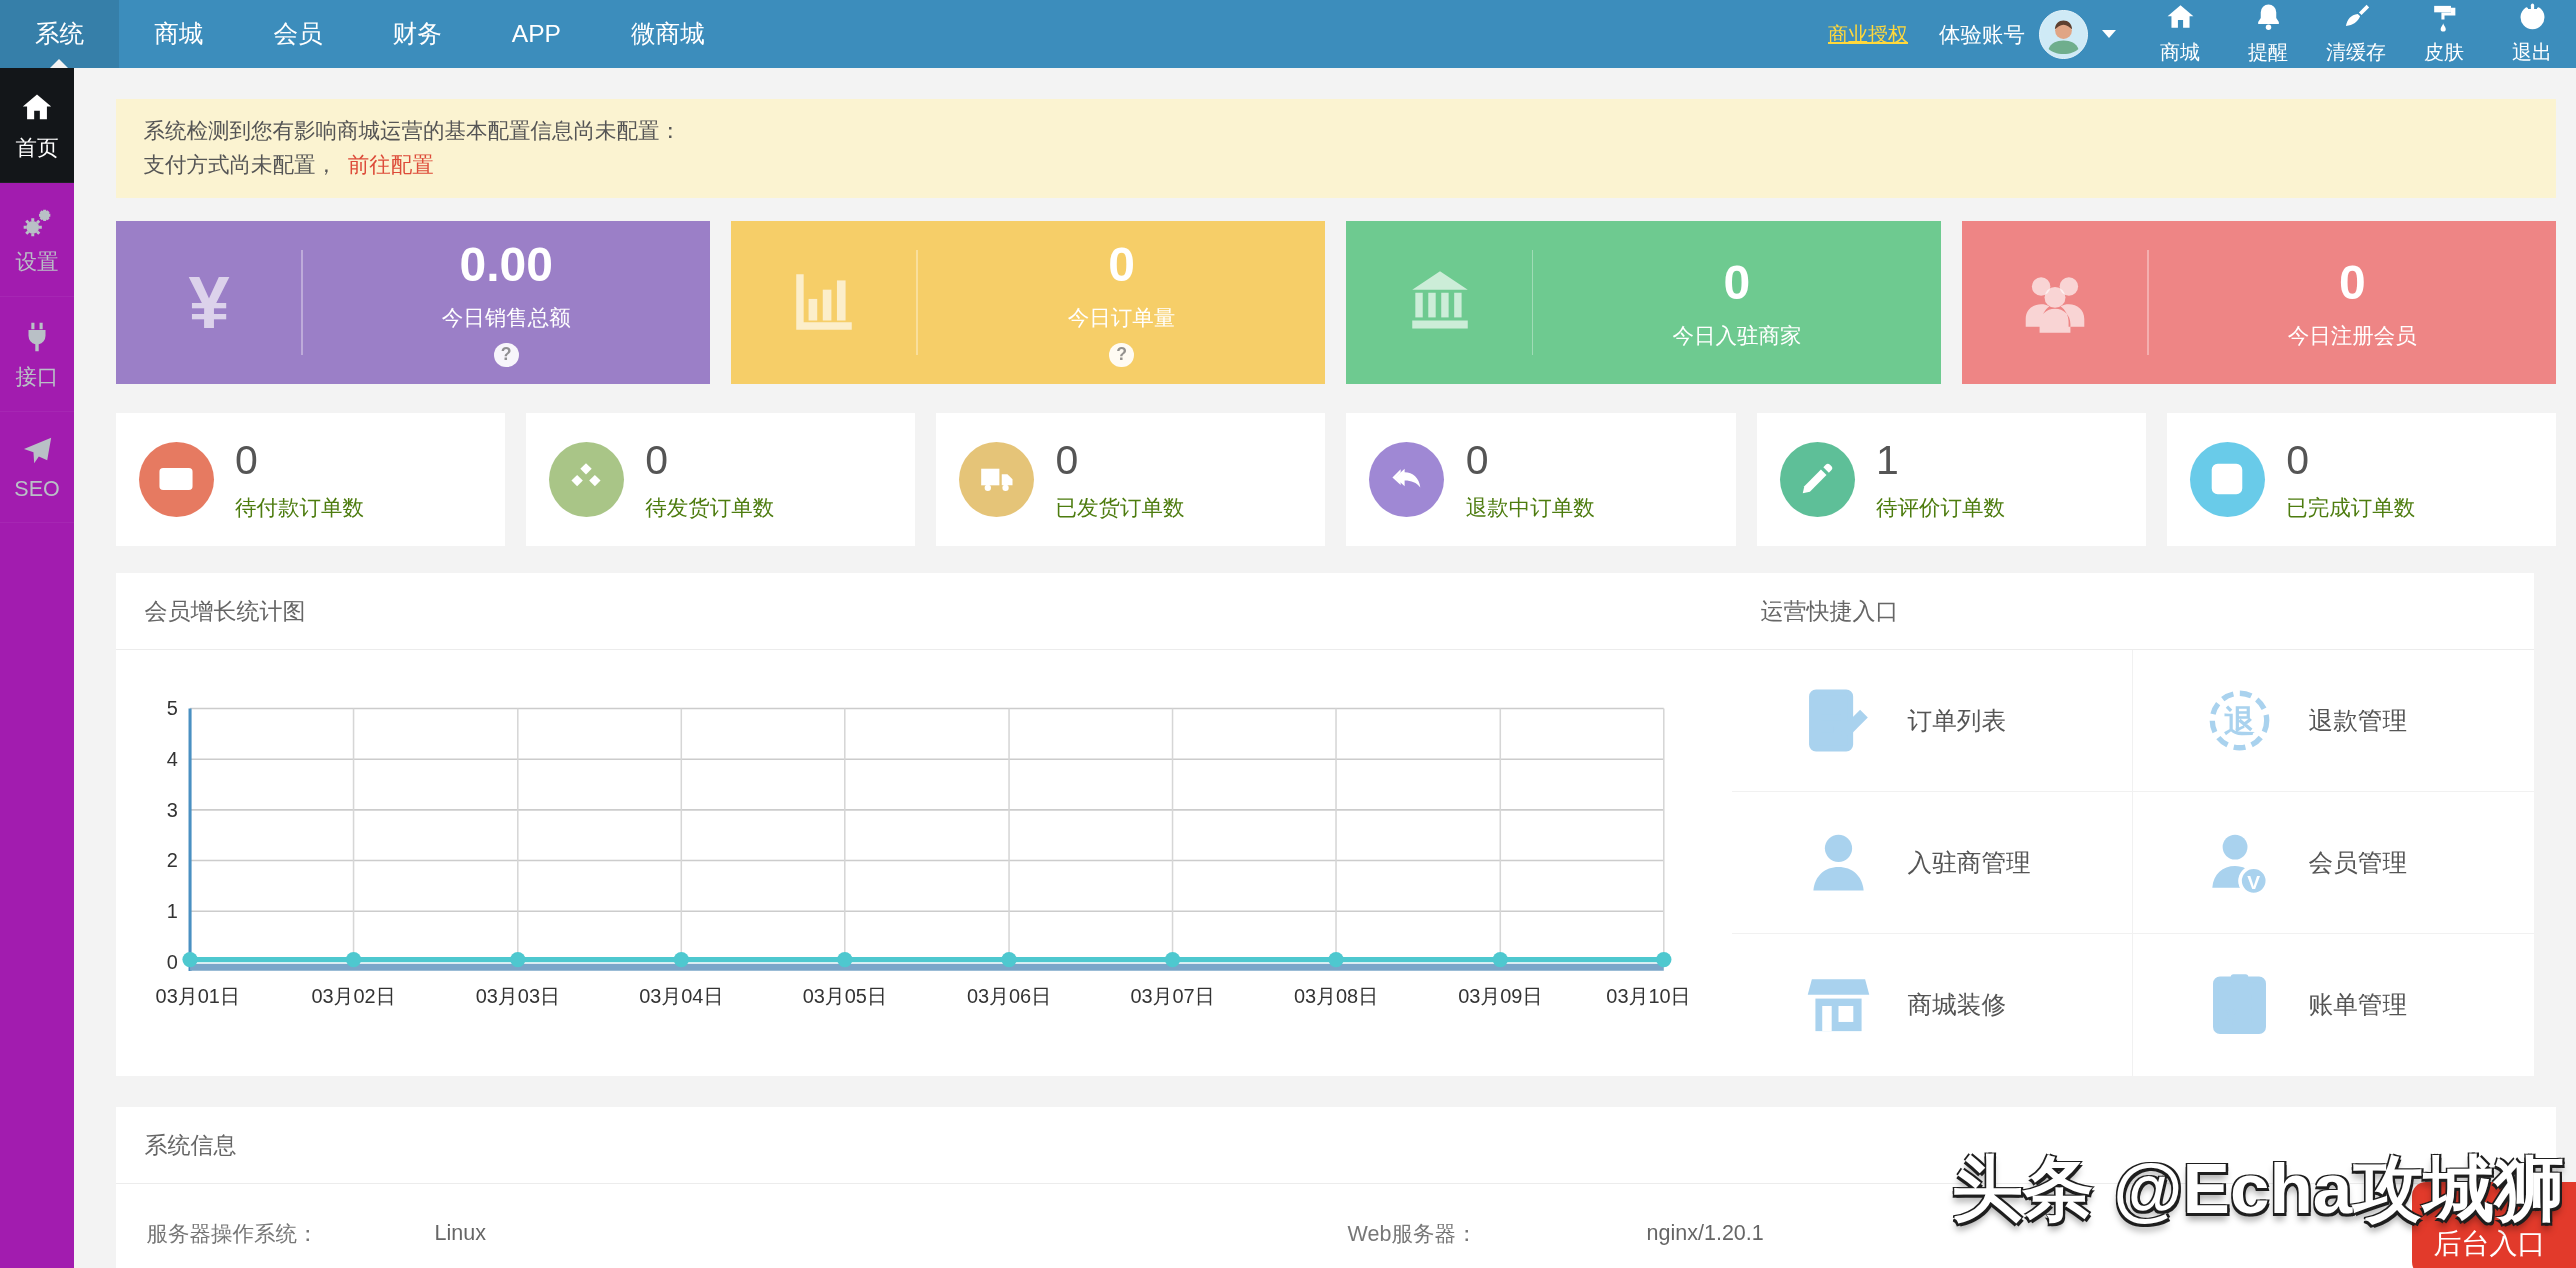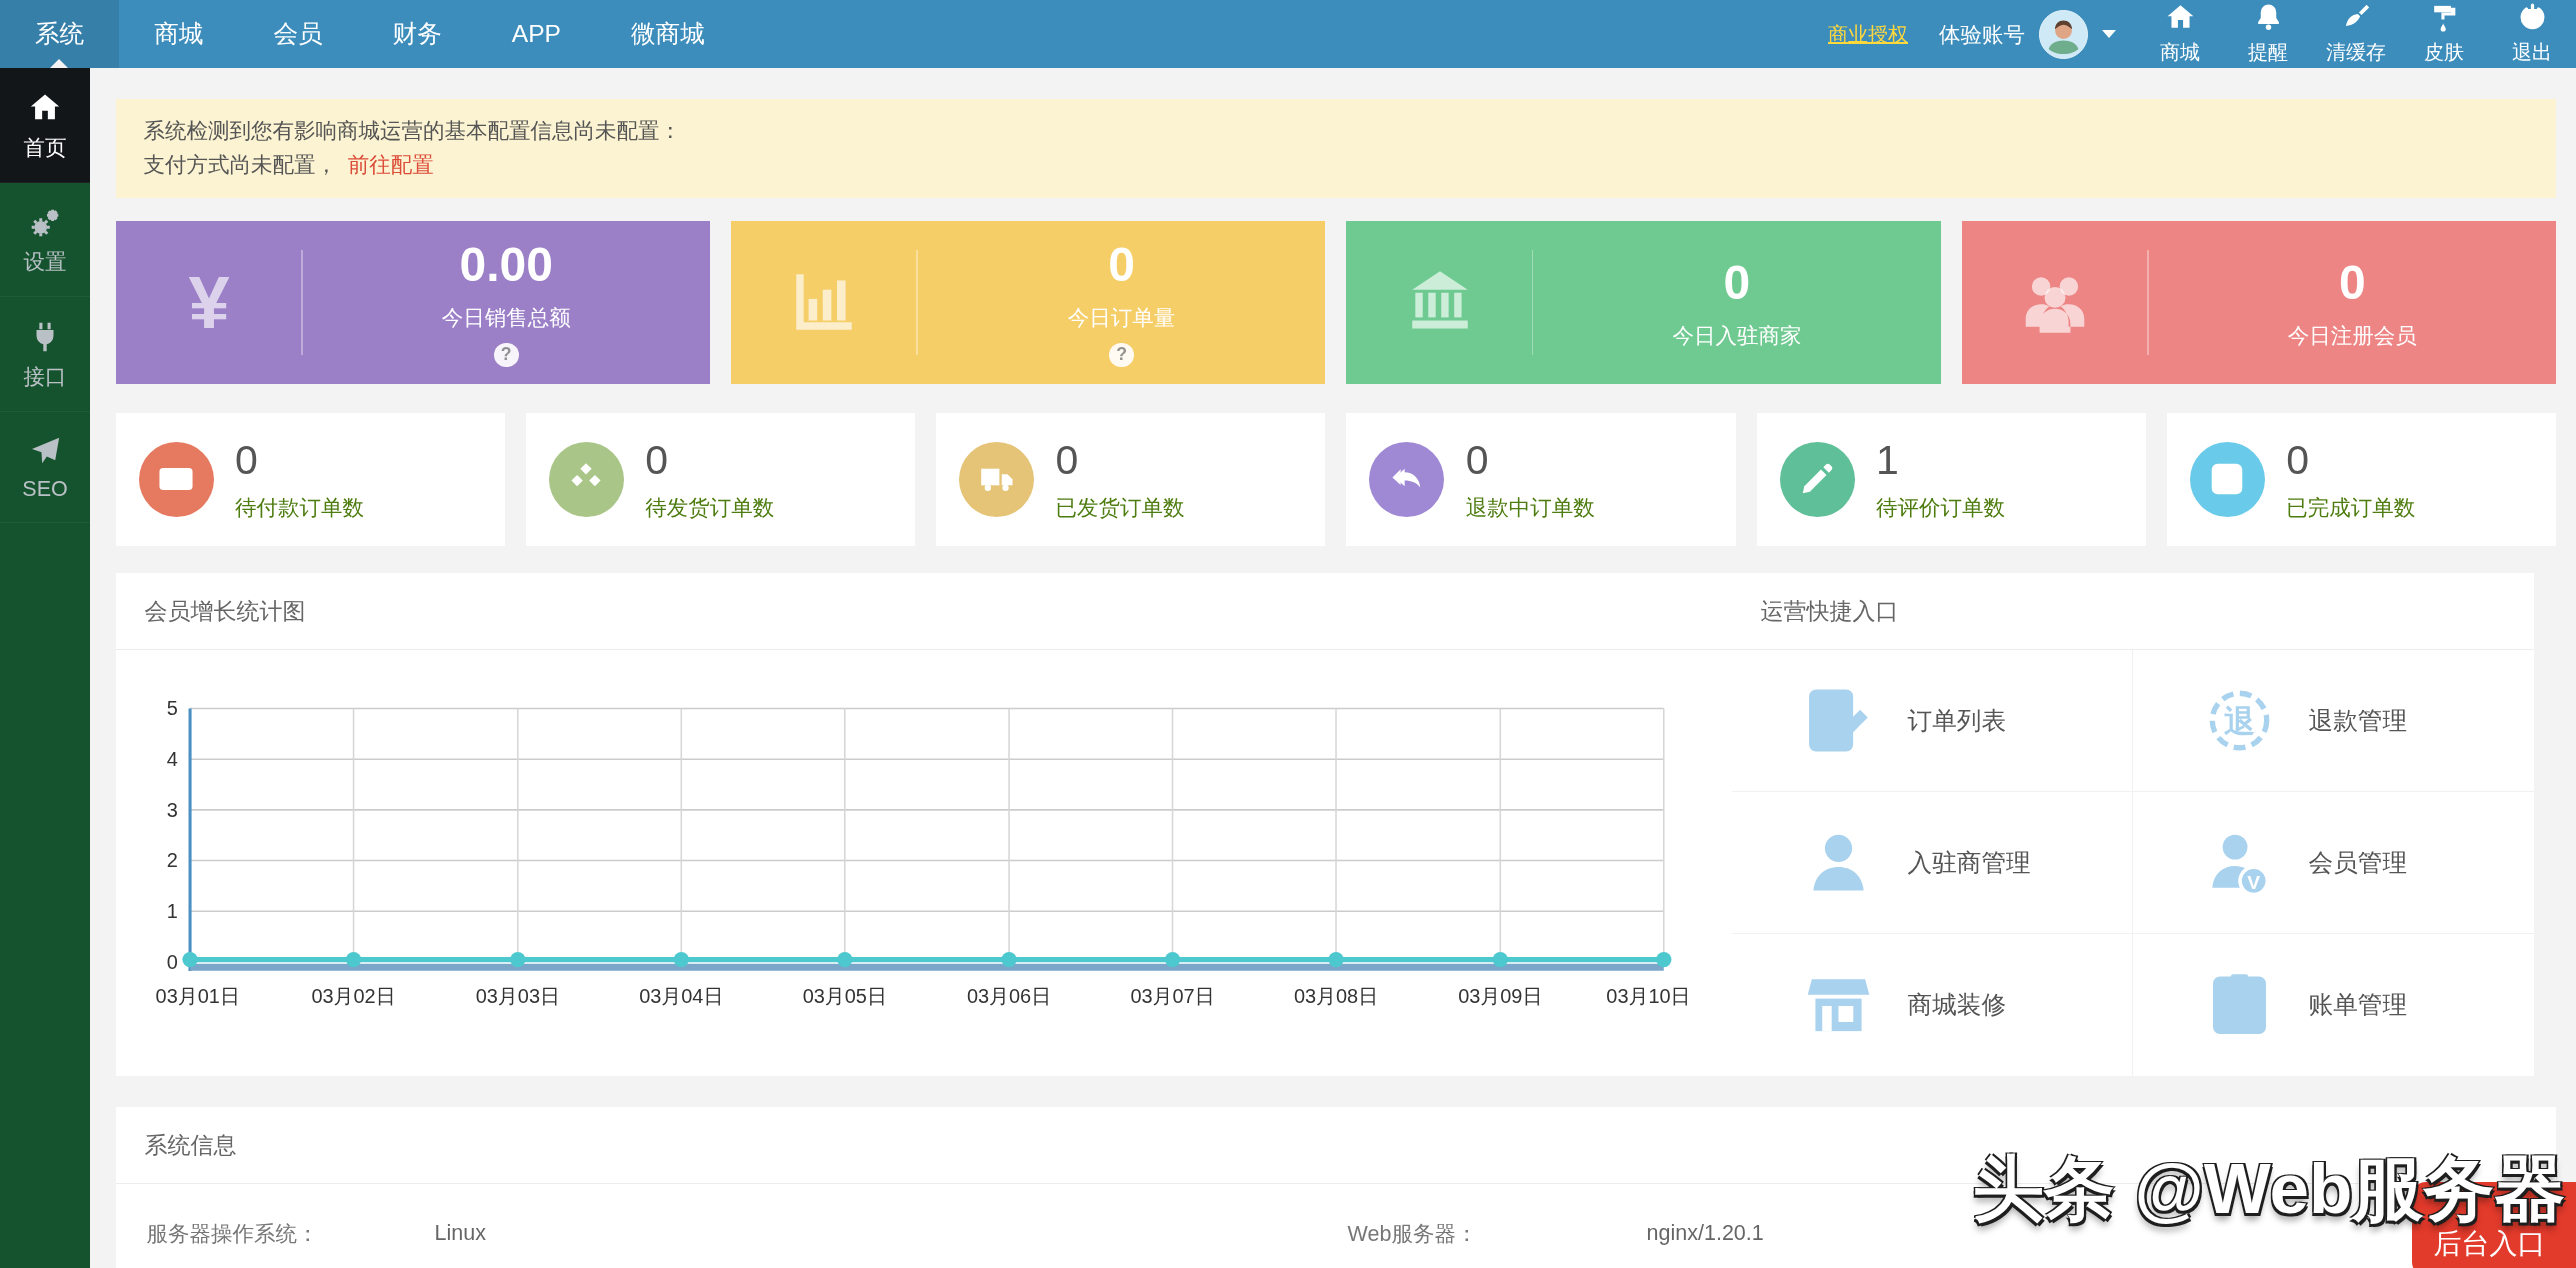"首页" .sidebar { background: #14532d -> #a21caf; width: 90px -> 74px }
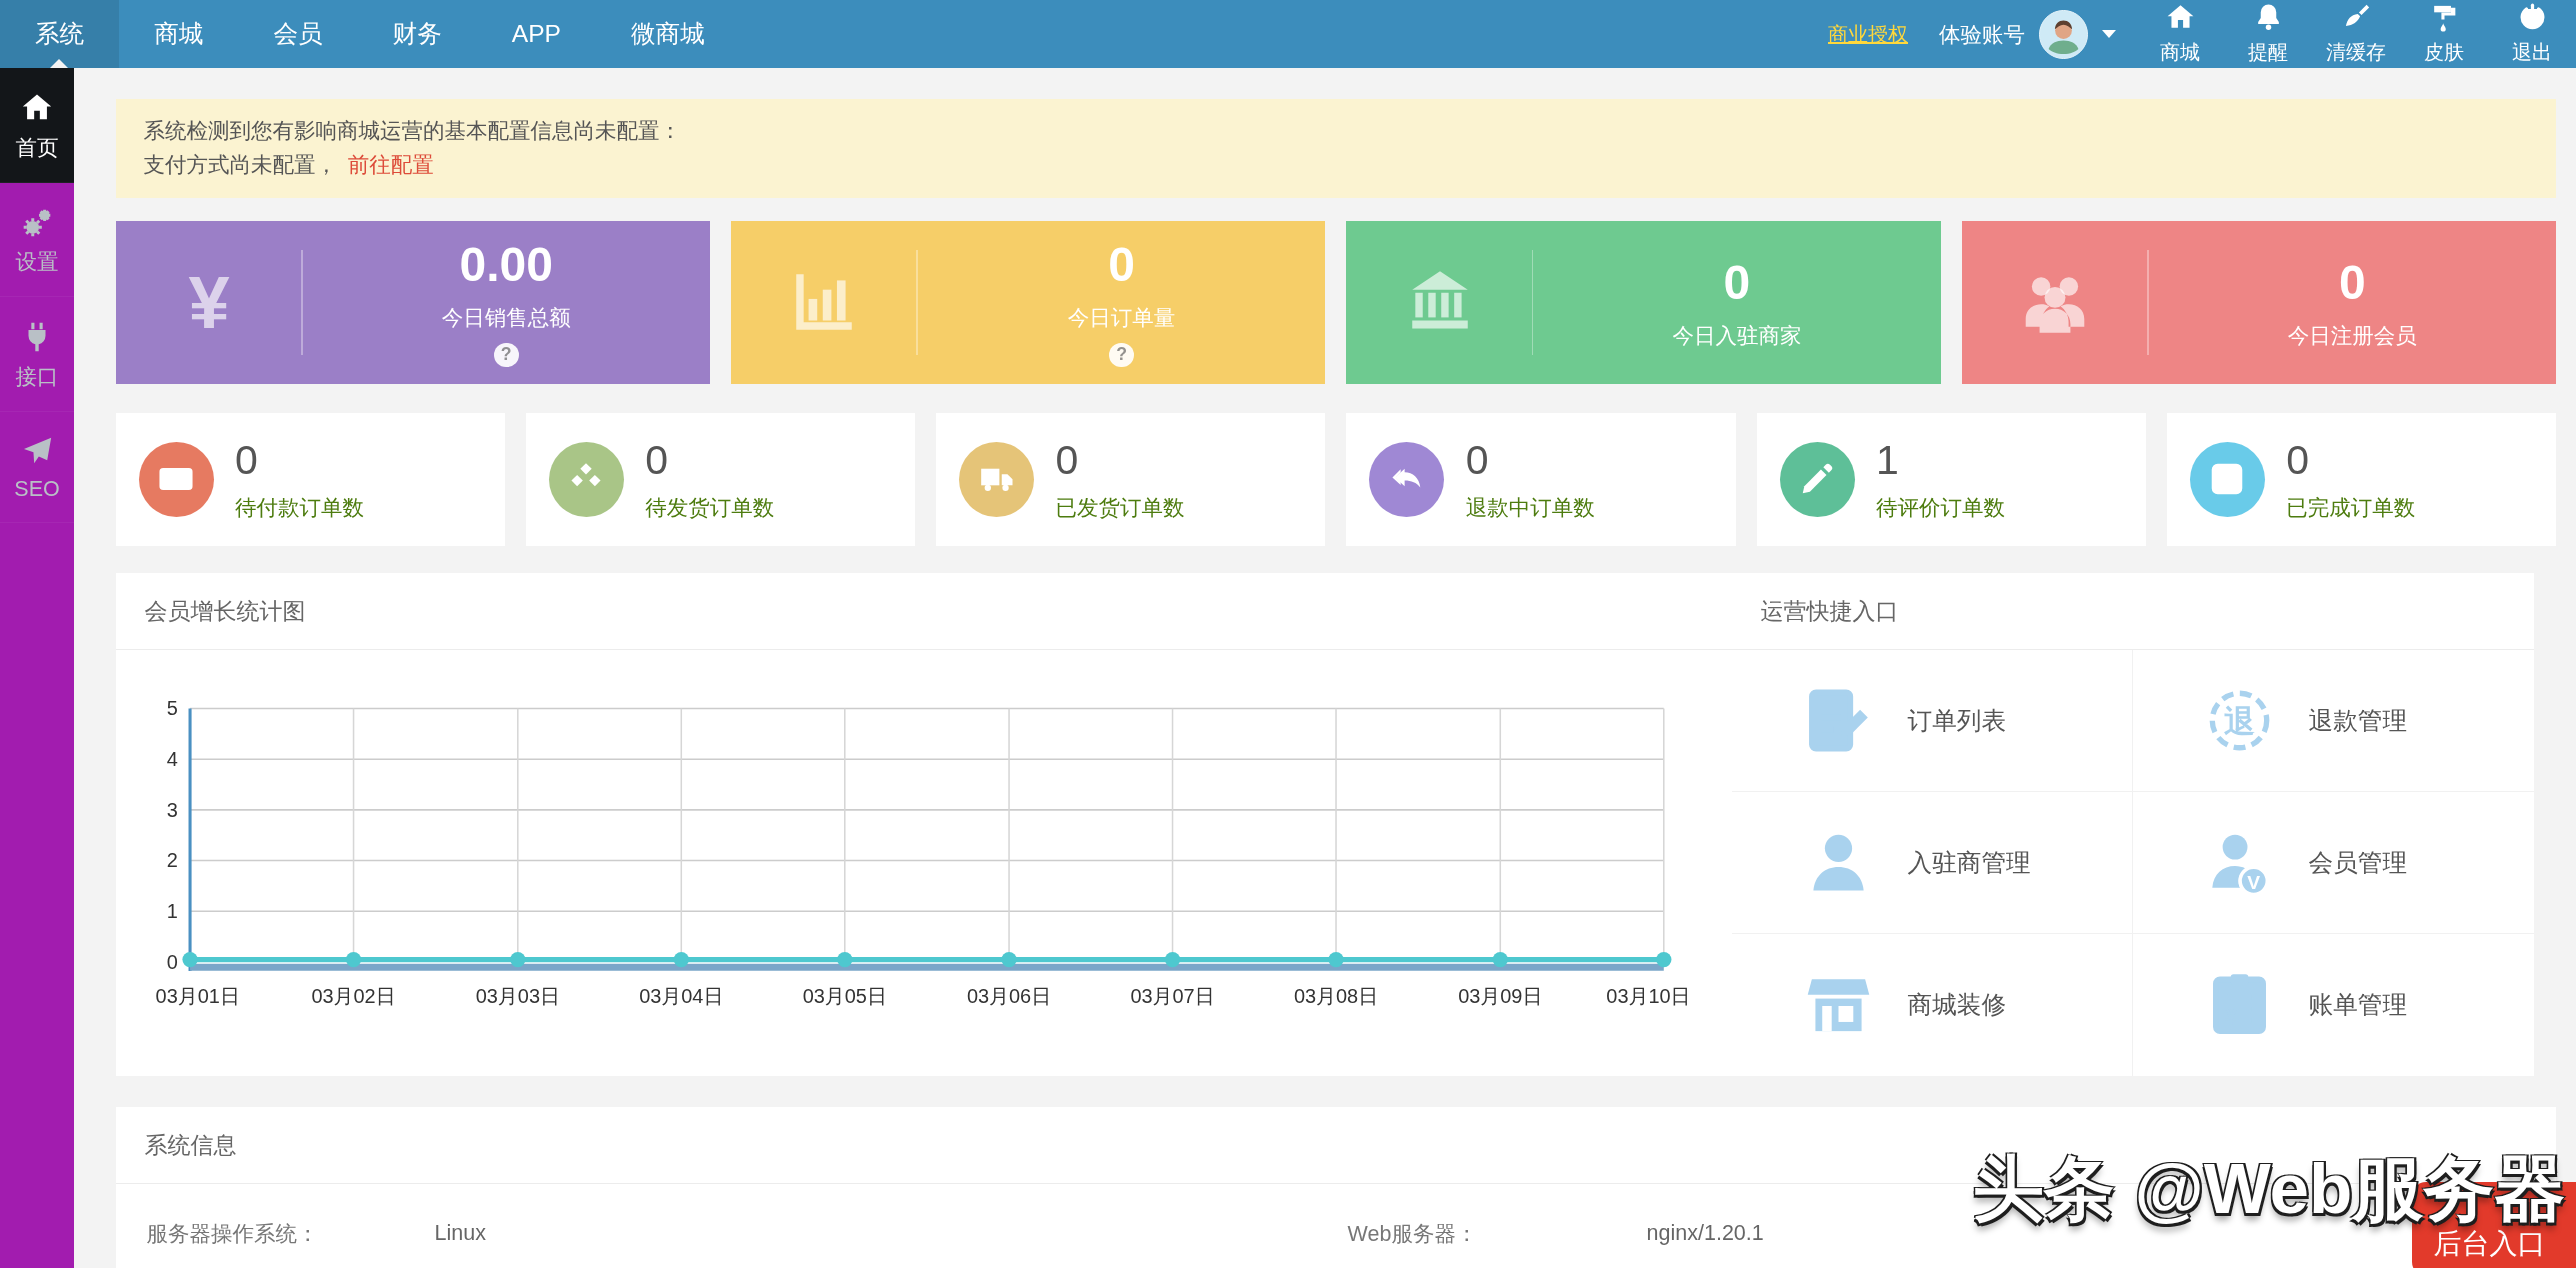"头条 @Web服务器" div.watermark { text: @Web服务器 -> @Echa攻城狮 }
